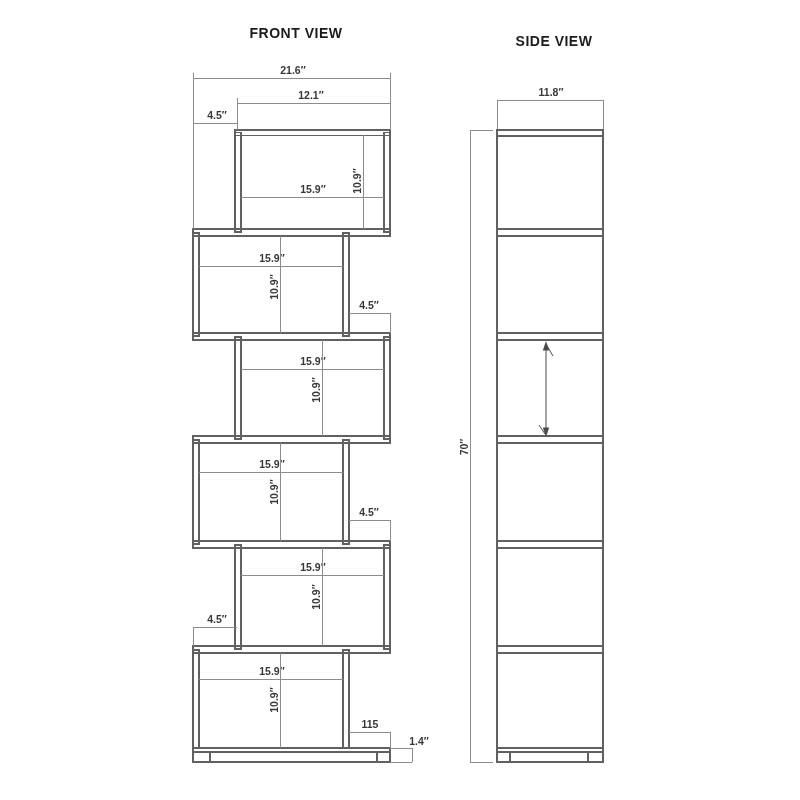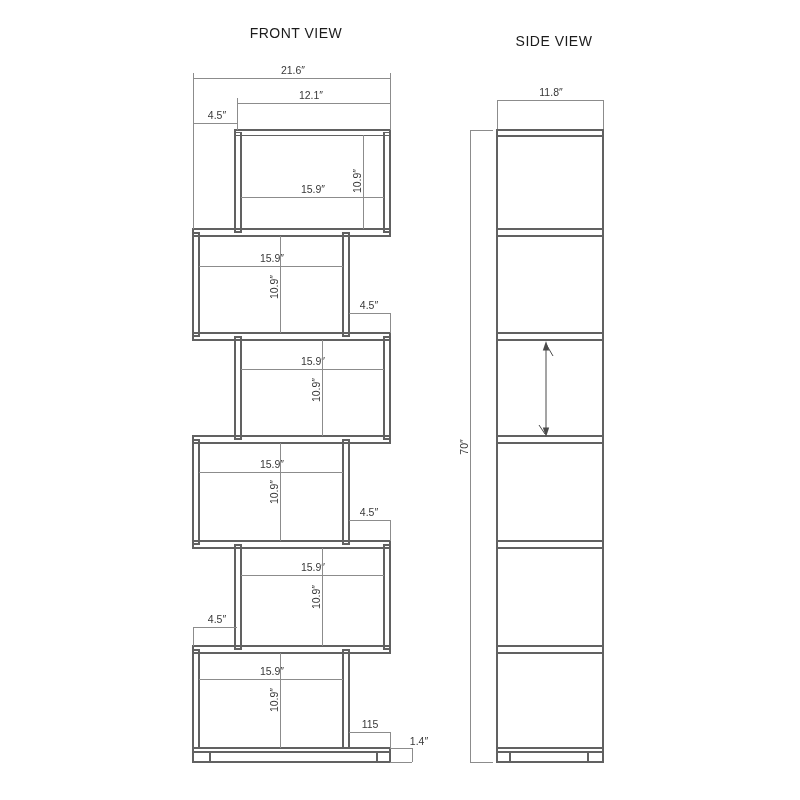"FRONT VIEW" .stage { font-weight: none -> bold }
